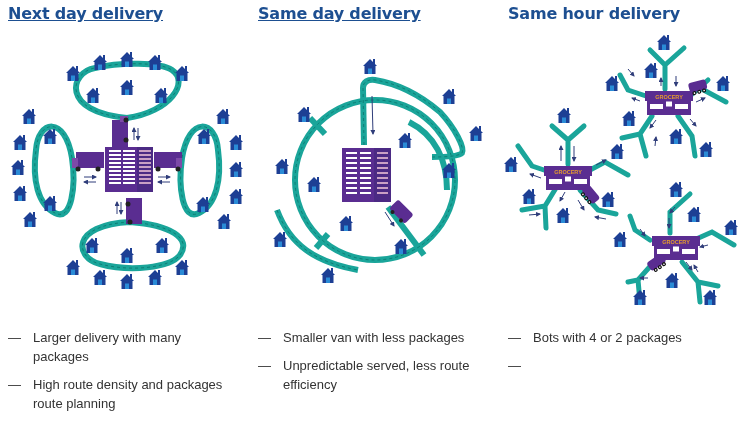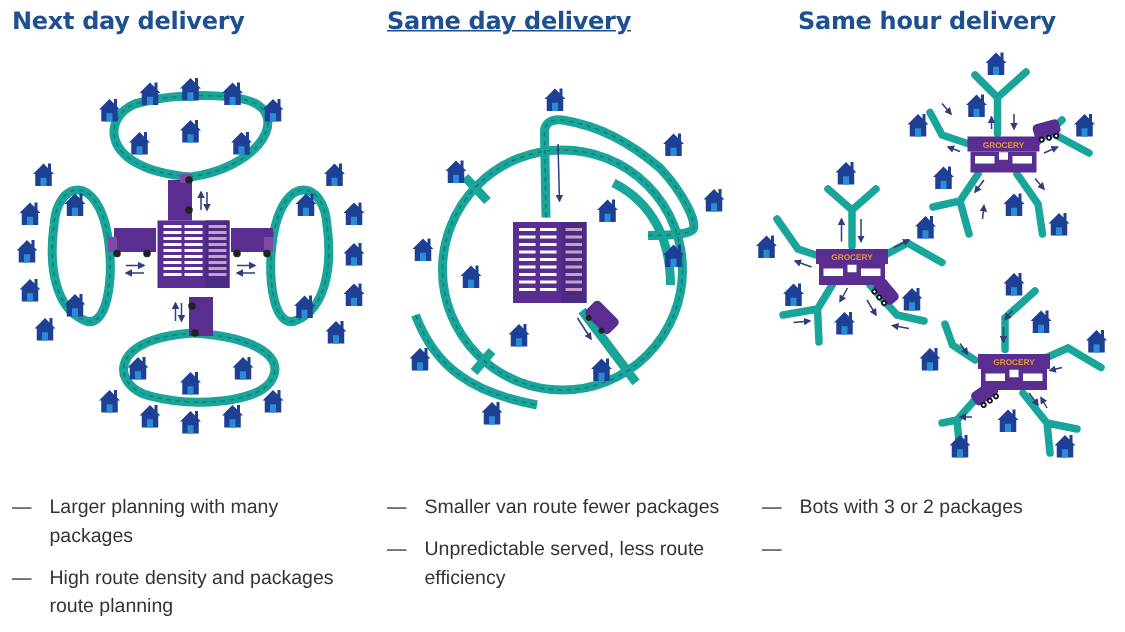"Next day delivery" div.col-title { text-decoration: none -> underline }
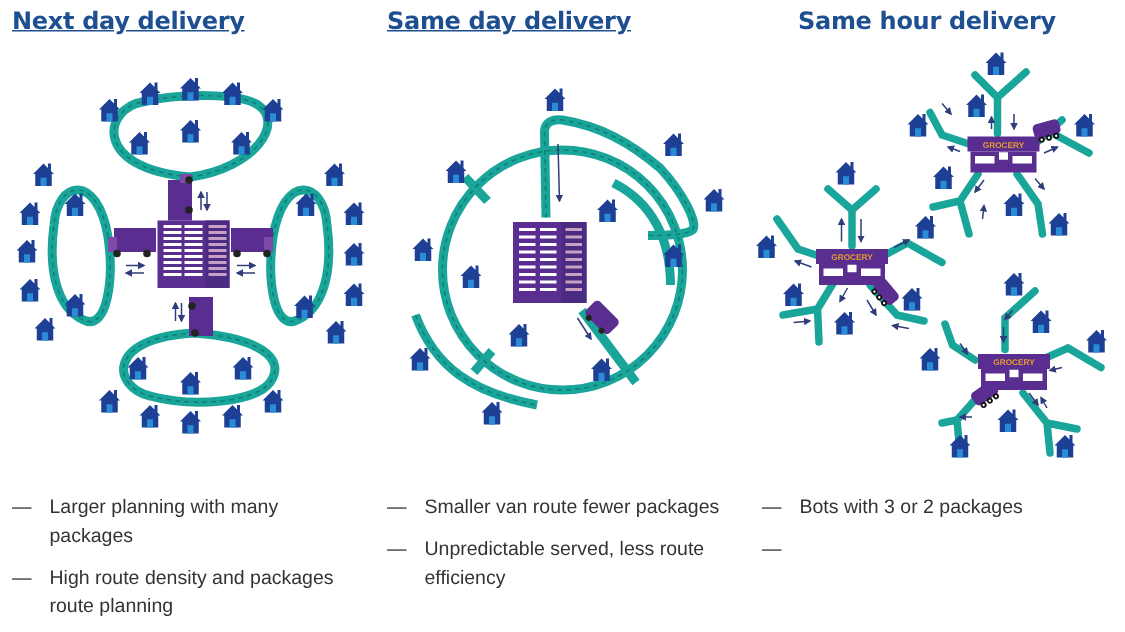"Same hour delivery" div.col-title { left: 532px -> 508px }
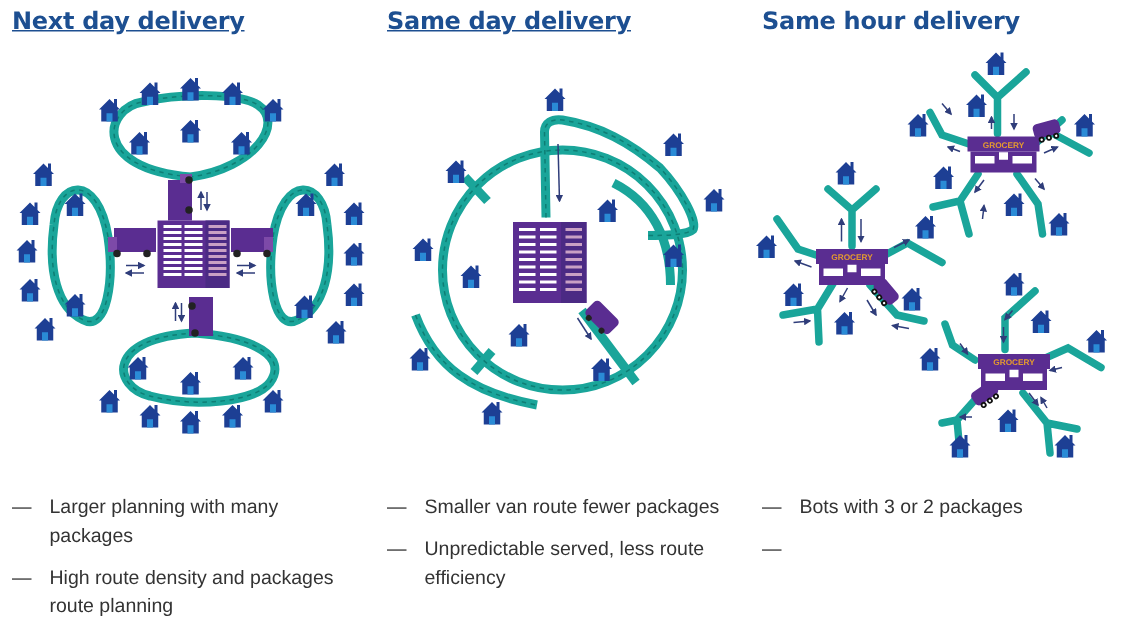"Larger planning with many packages" span { text: planning -> delivery }
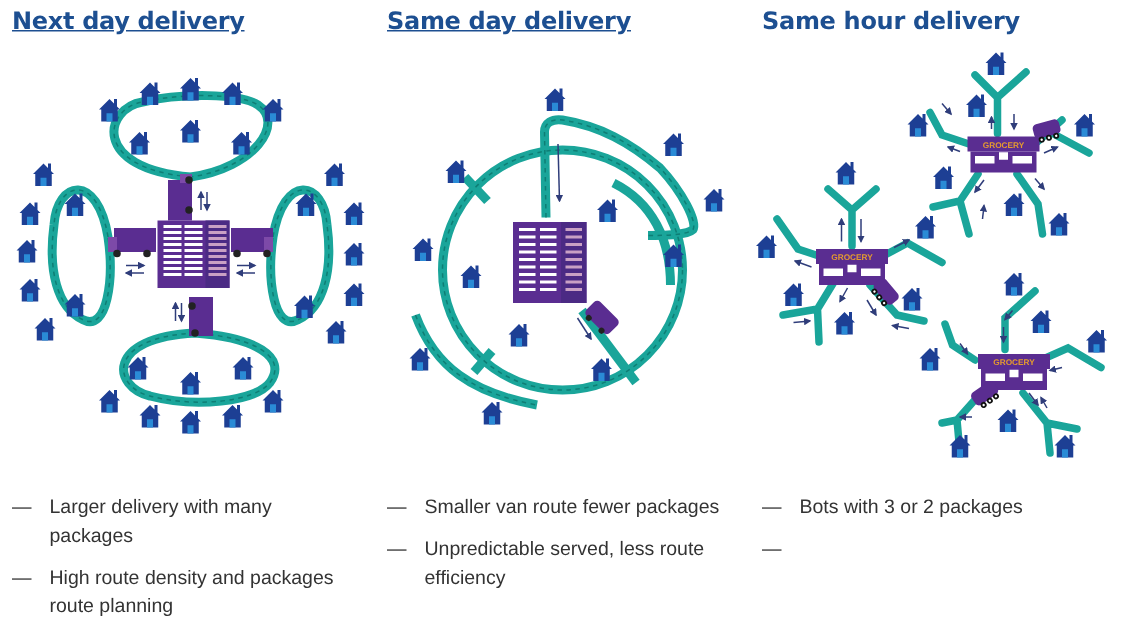"Smaller van route fewer packages" span { text: route fewer -> with less }
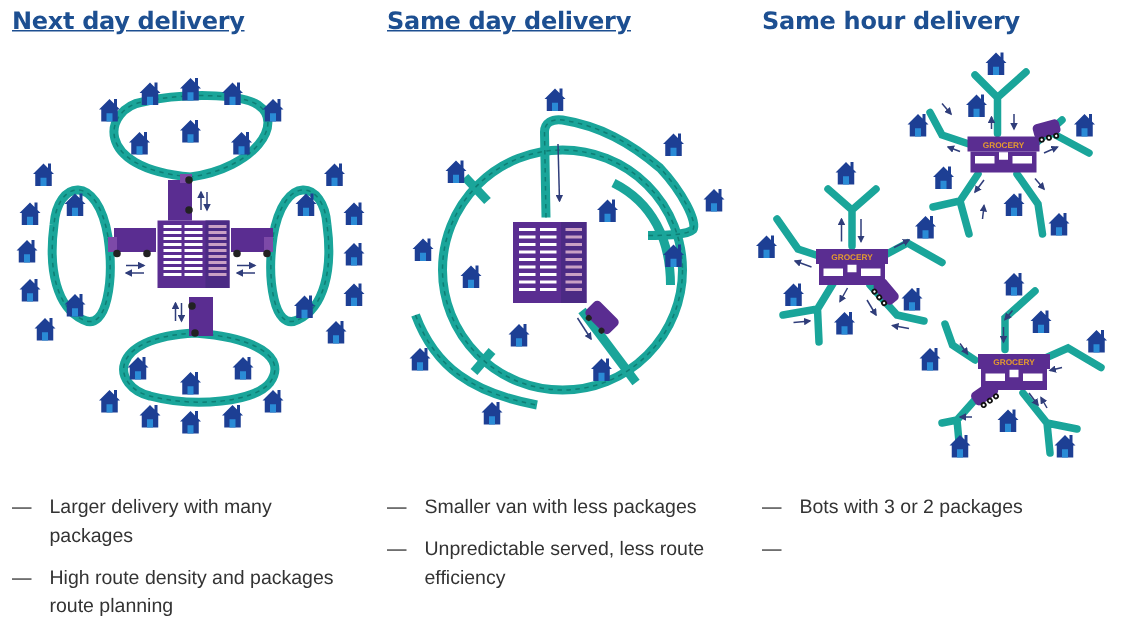"Bots with 3 or 2" span { text: 3 -> 4 }
